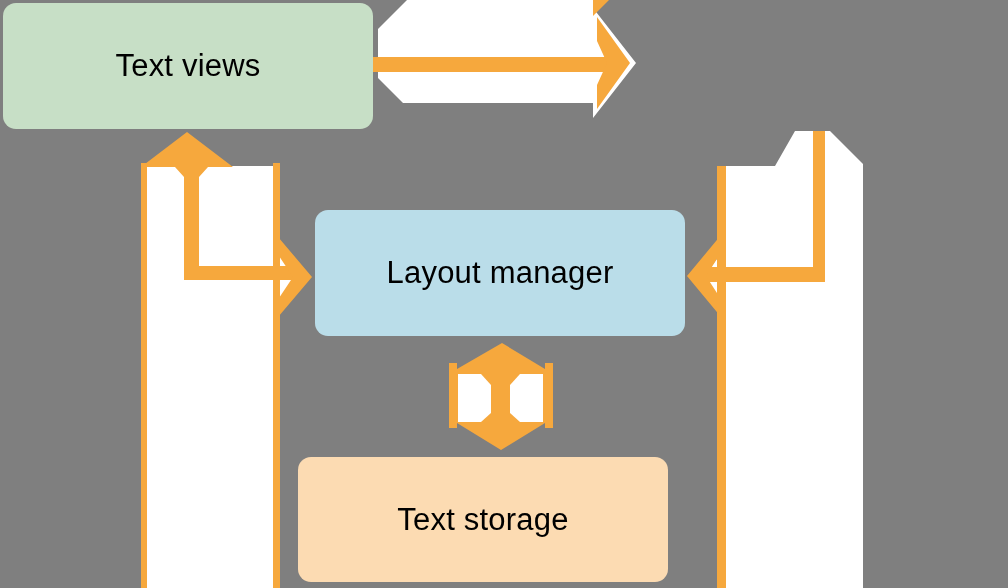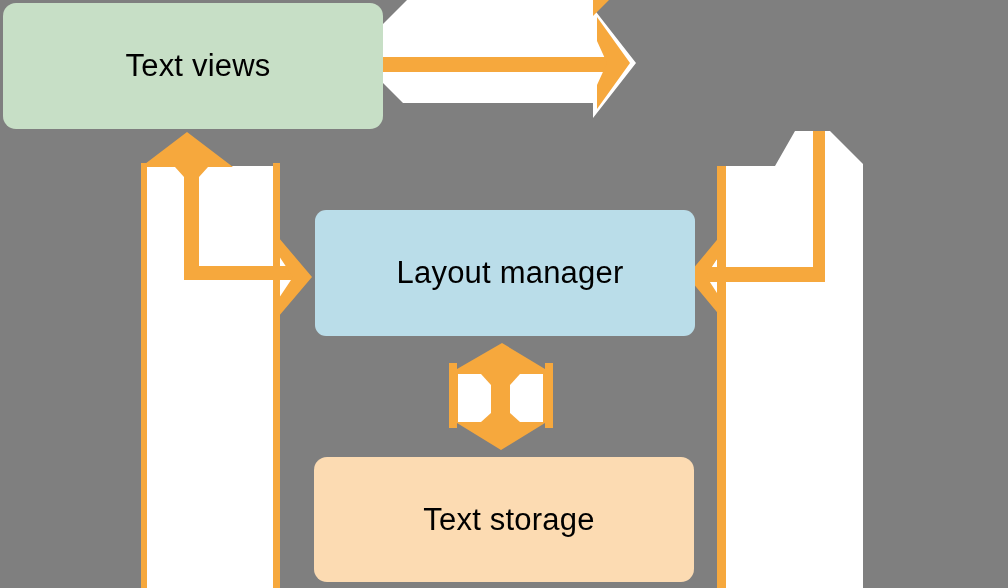"Text views" .node { padding-left: 10px -> none }
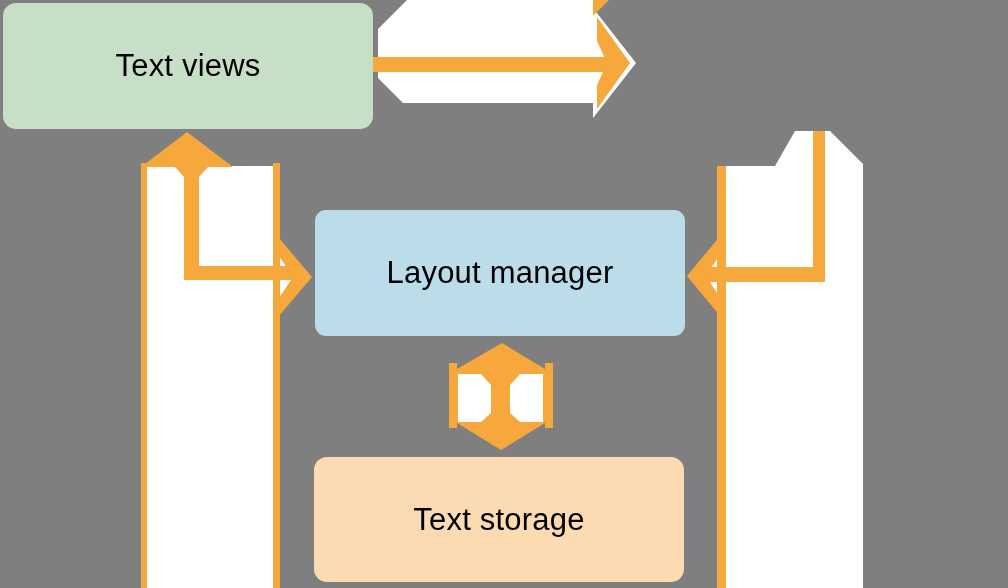"Layout manager" .node-blue { border-radius: 11px -> none }
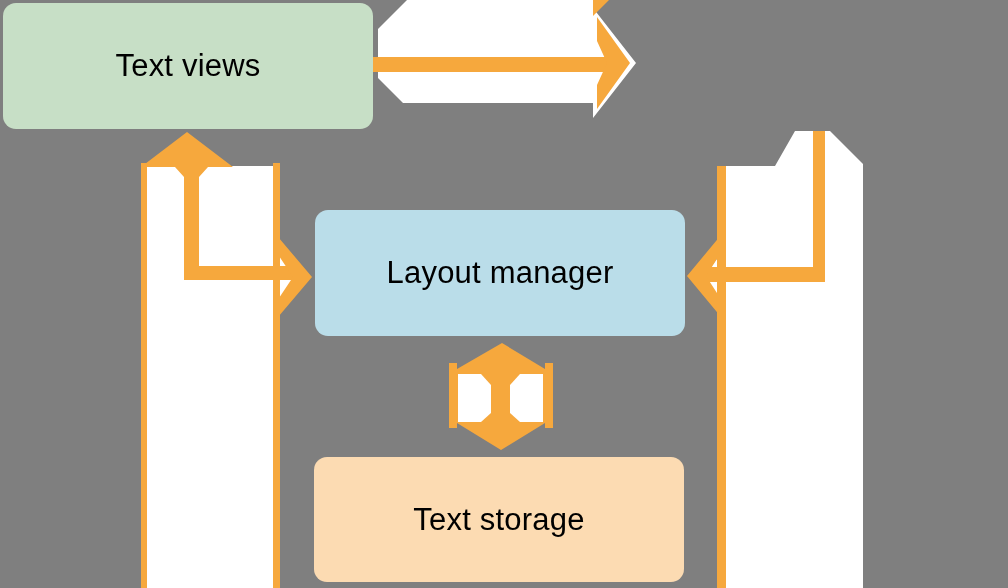"Text storage" #node-text-storage { left: 314px -> 298px }
